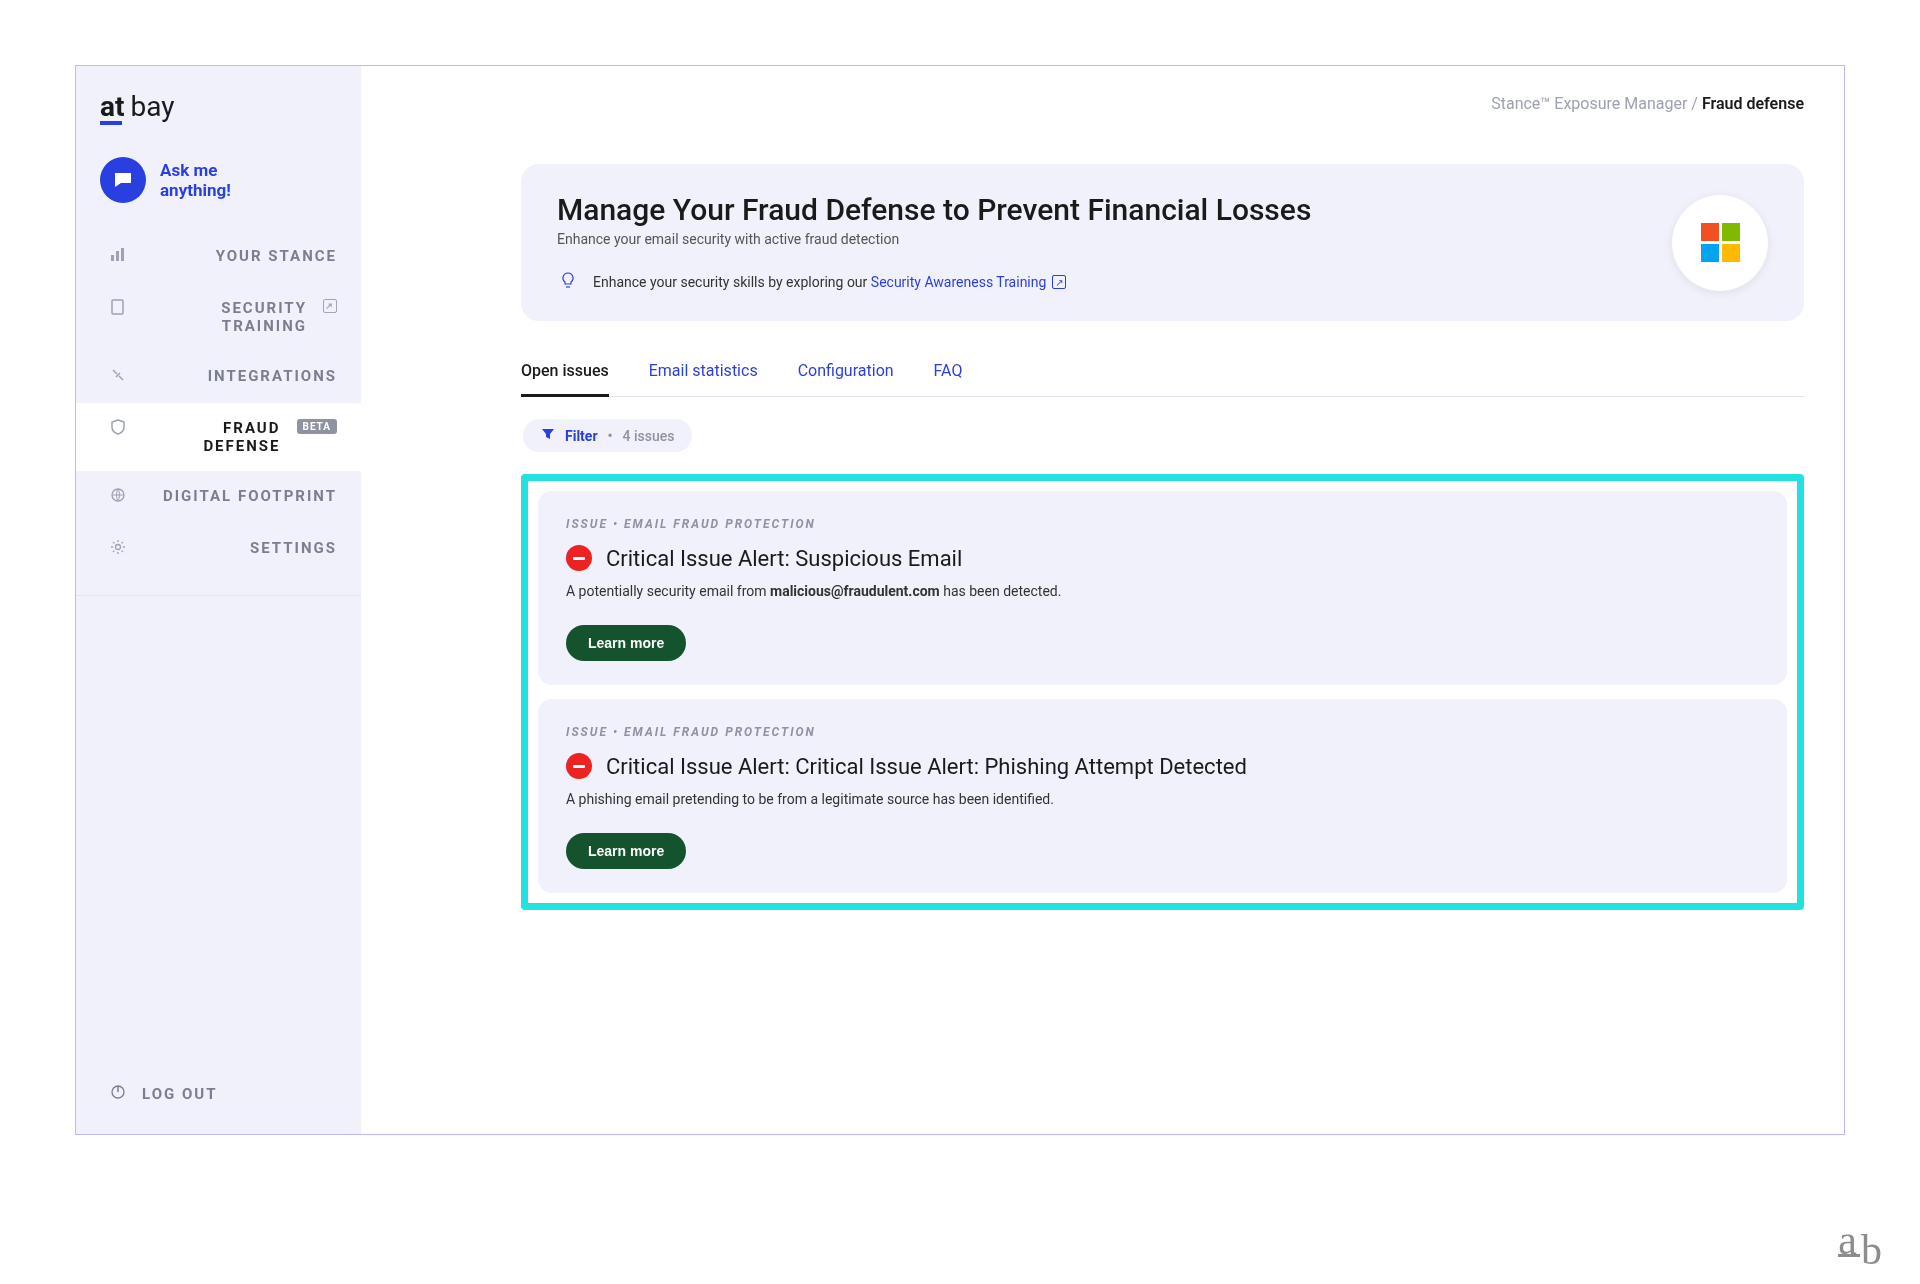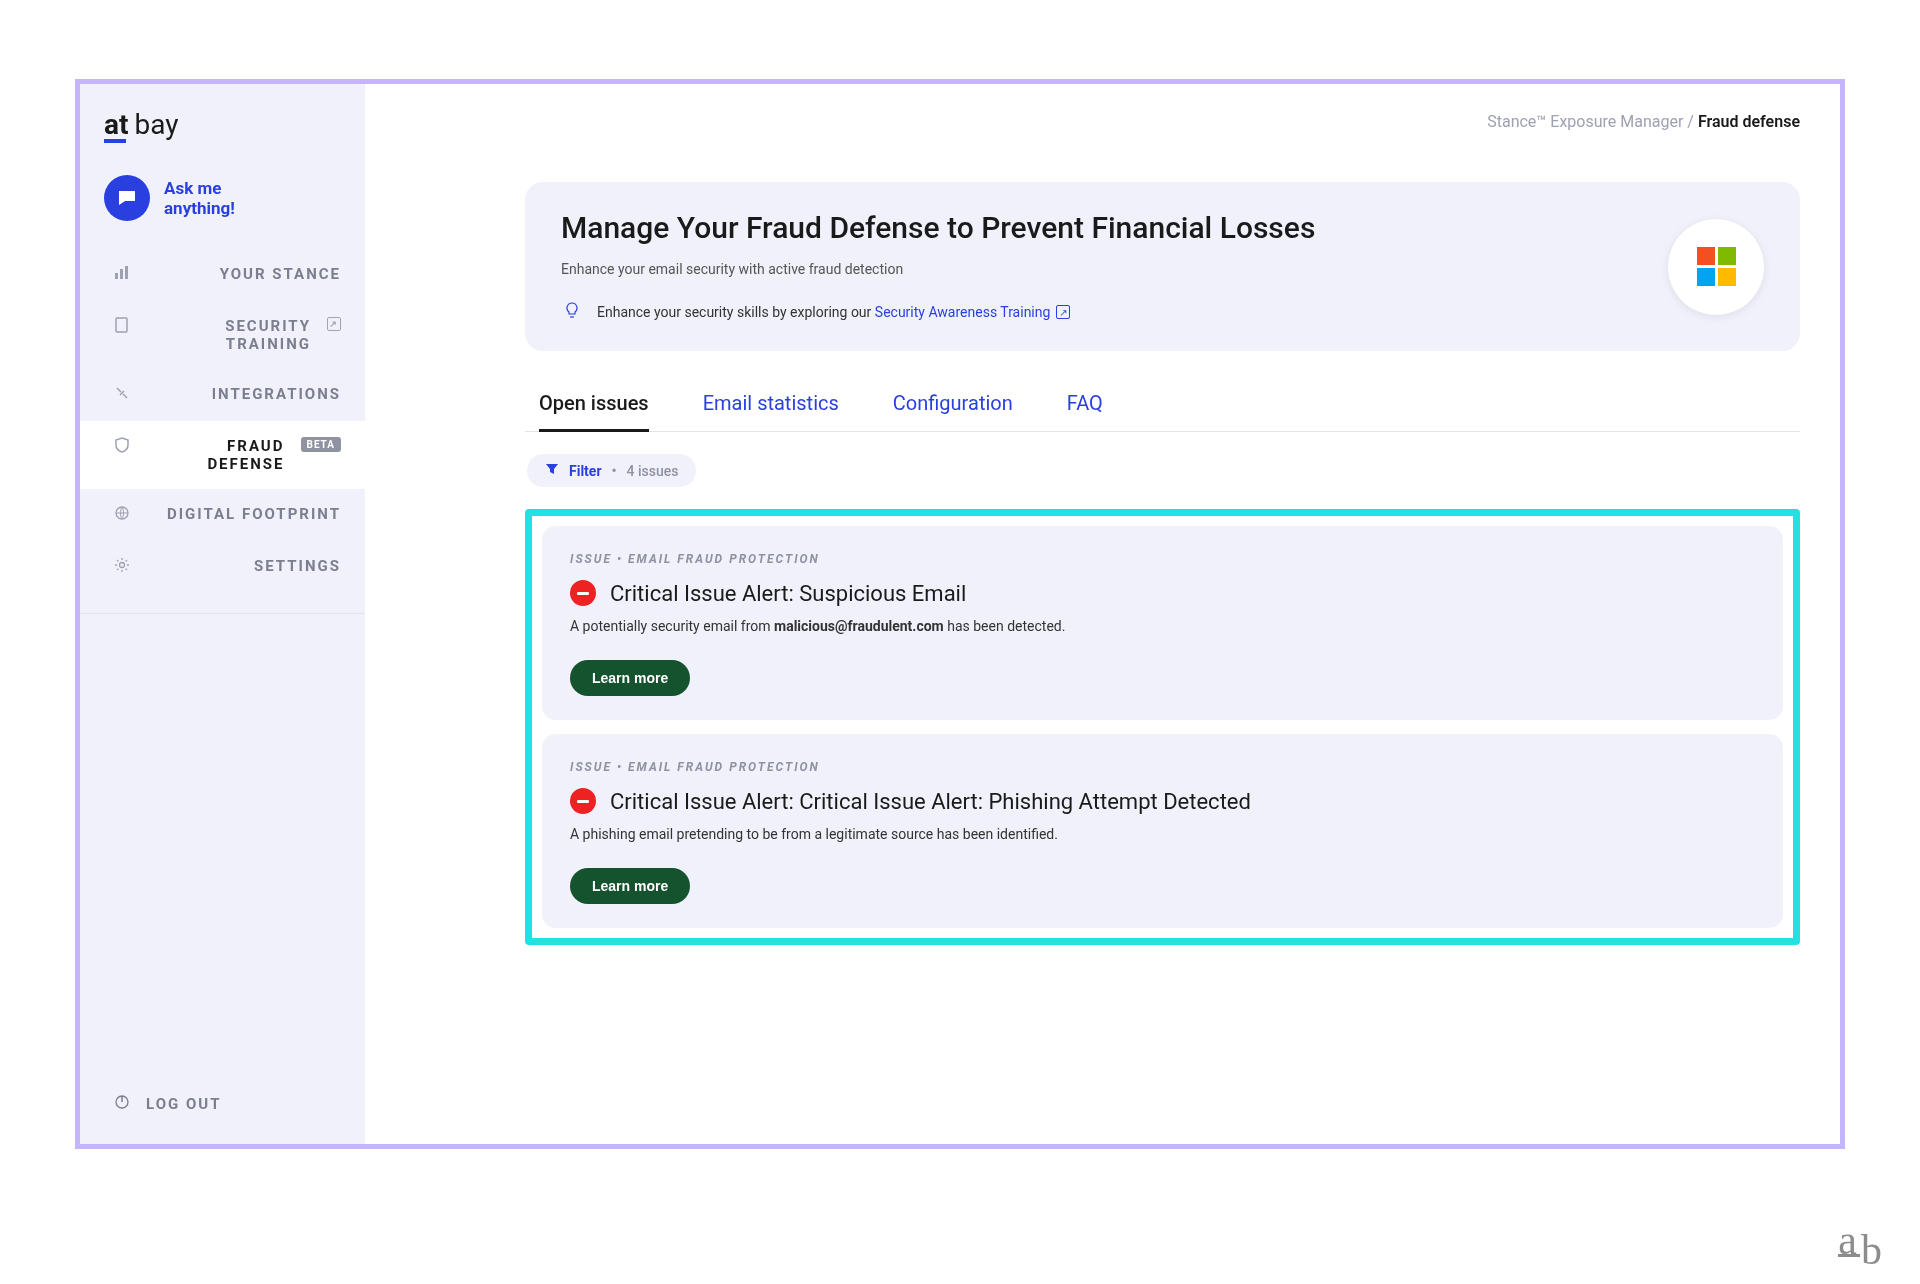"at bay" .app-frame { border: 5px solid #c4b5fd -> 1px solid #c4b5fd; top: 79px -> 65px }
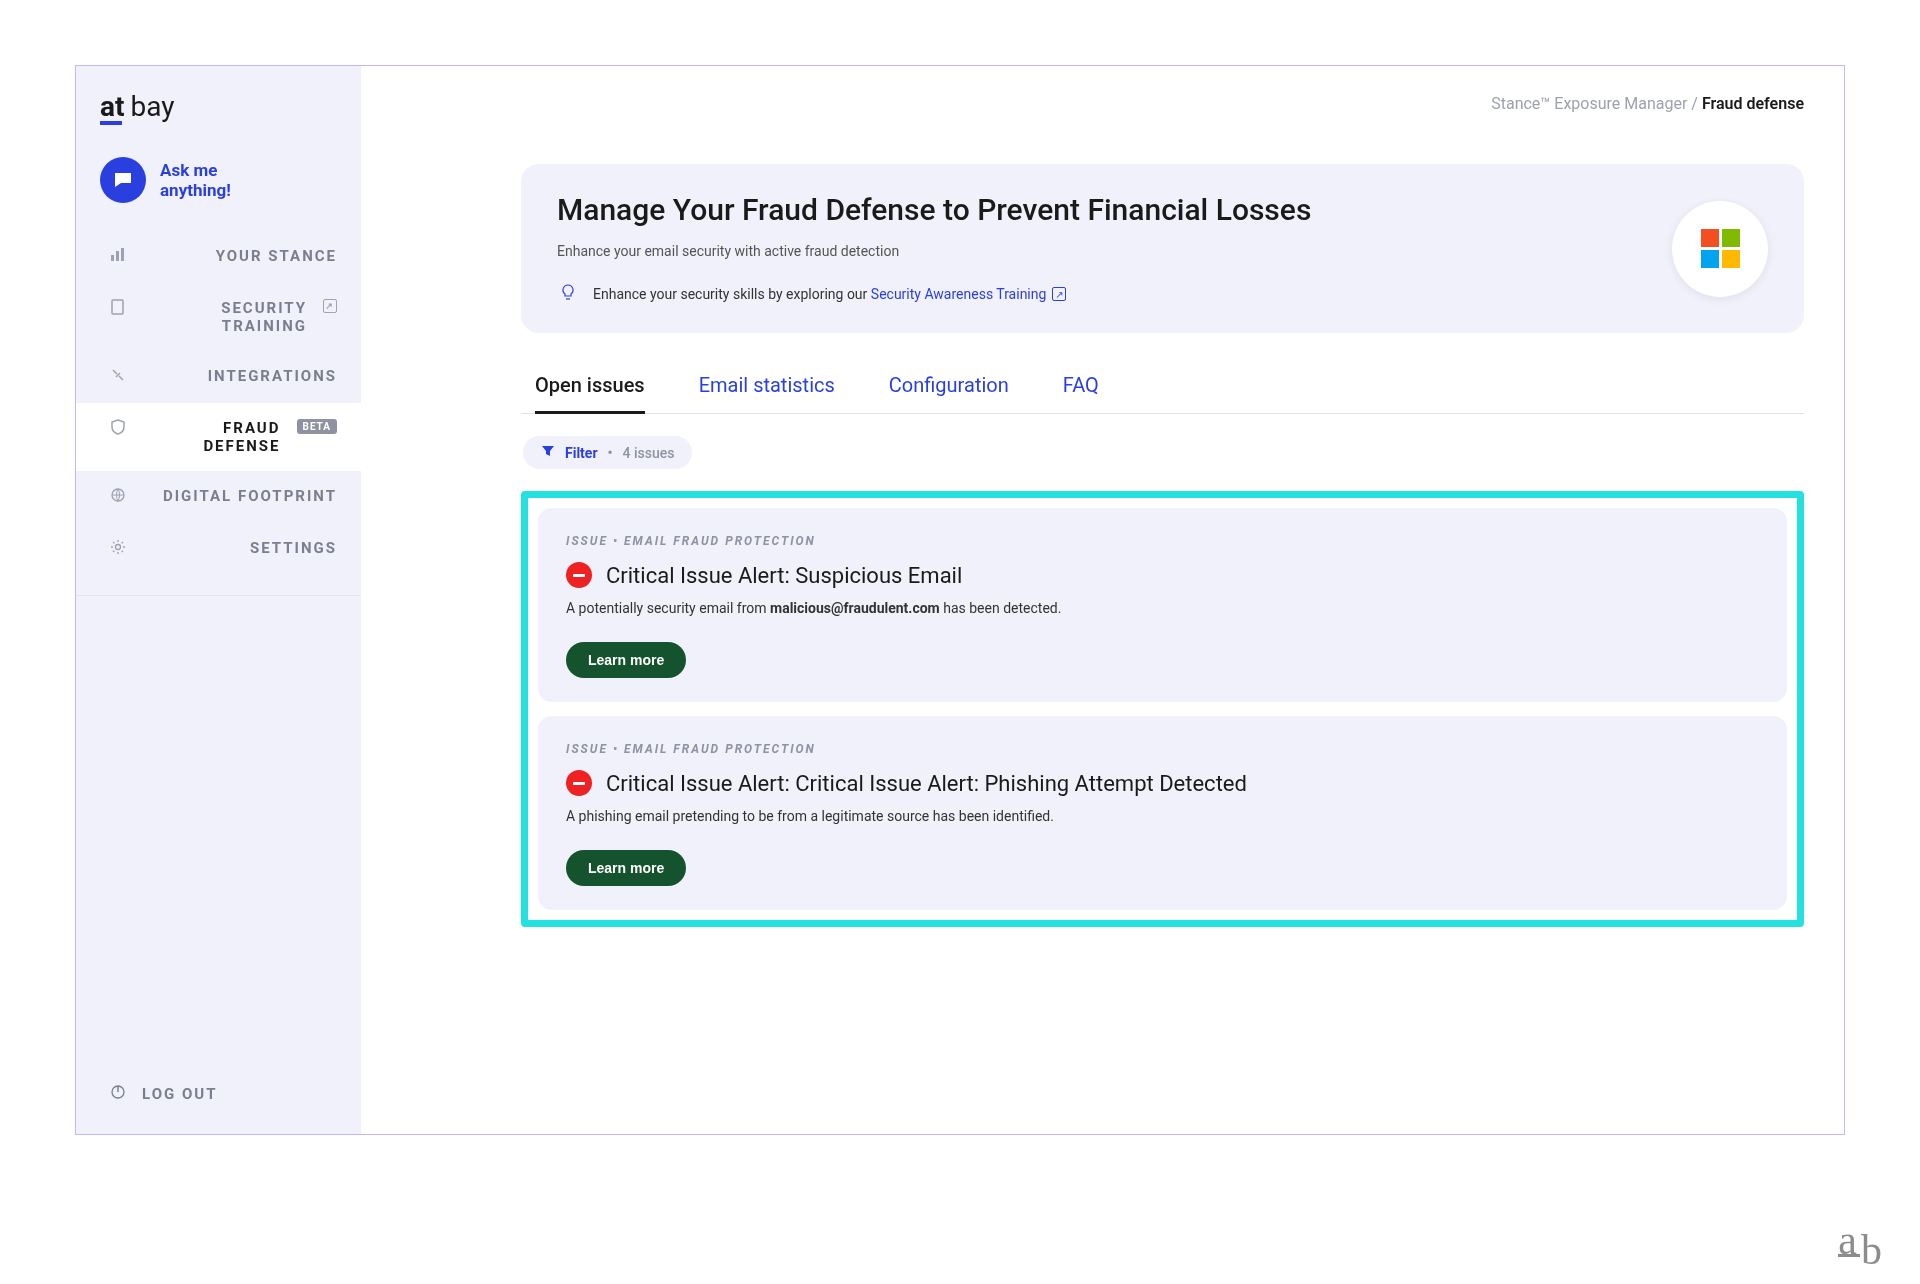"Manage Your Fraud Defense to" .hero-title { margin-bottom: 16px -> 4px }
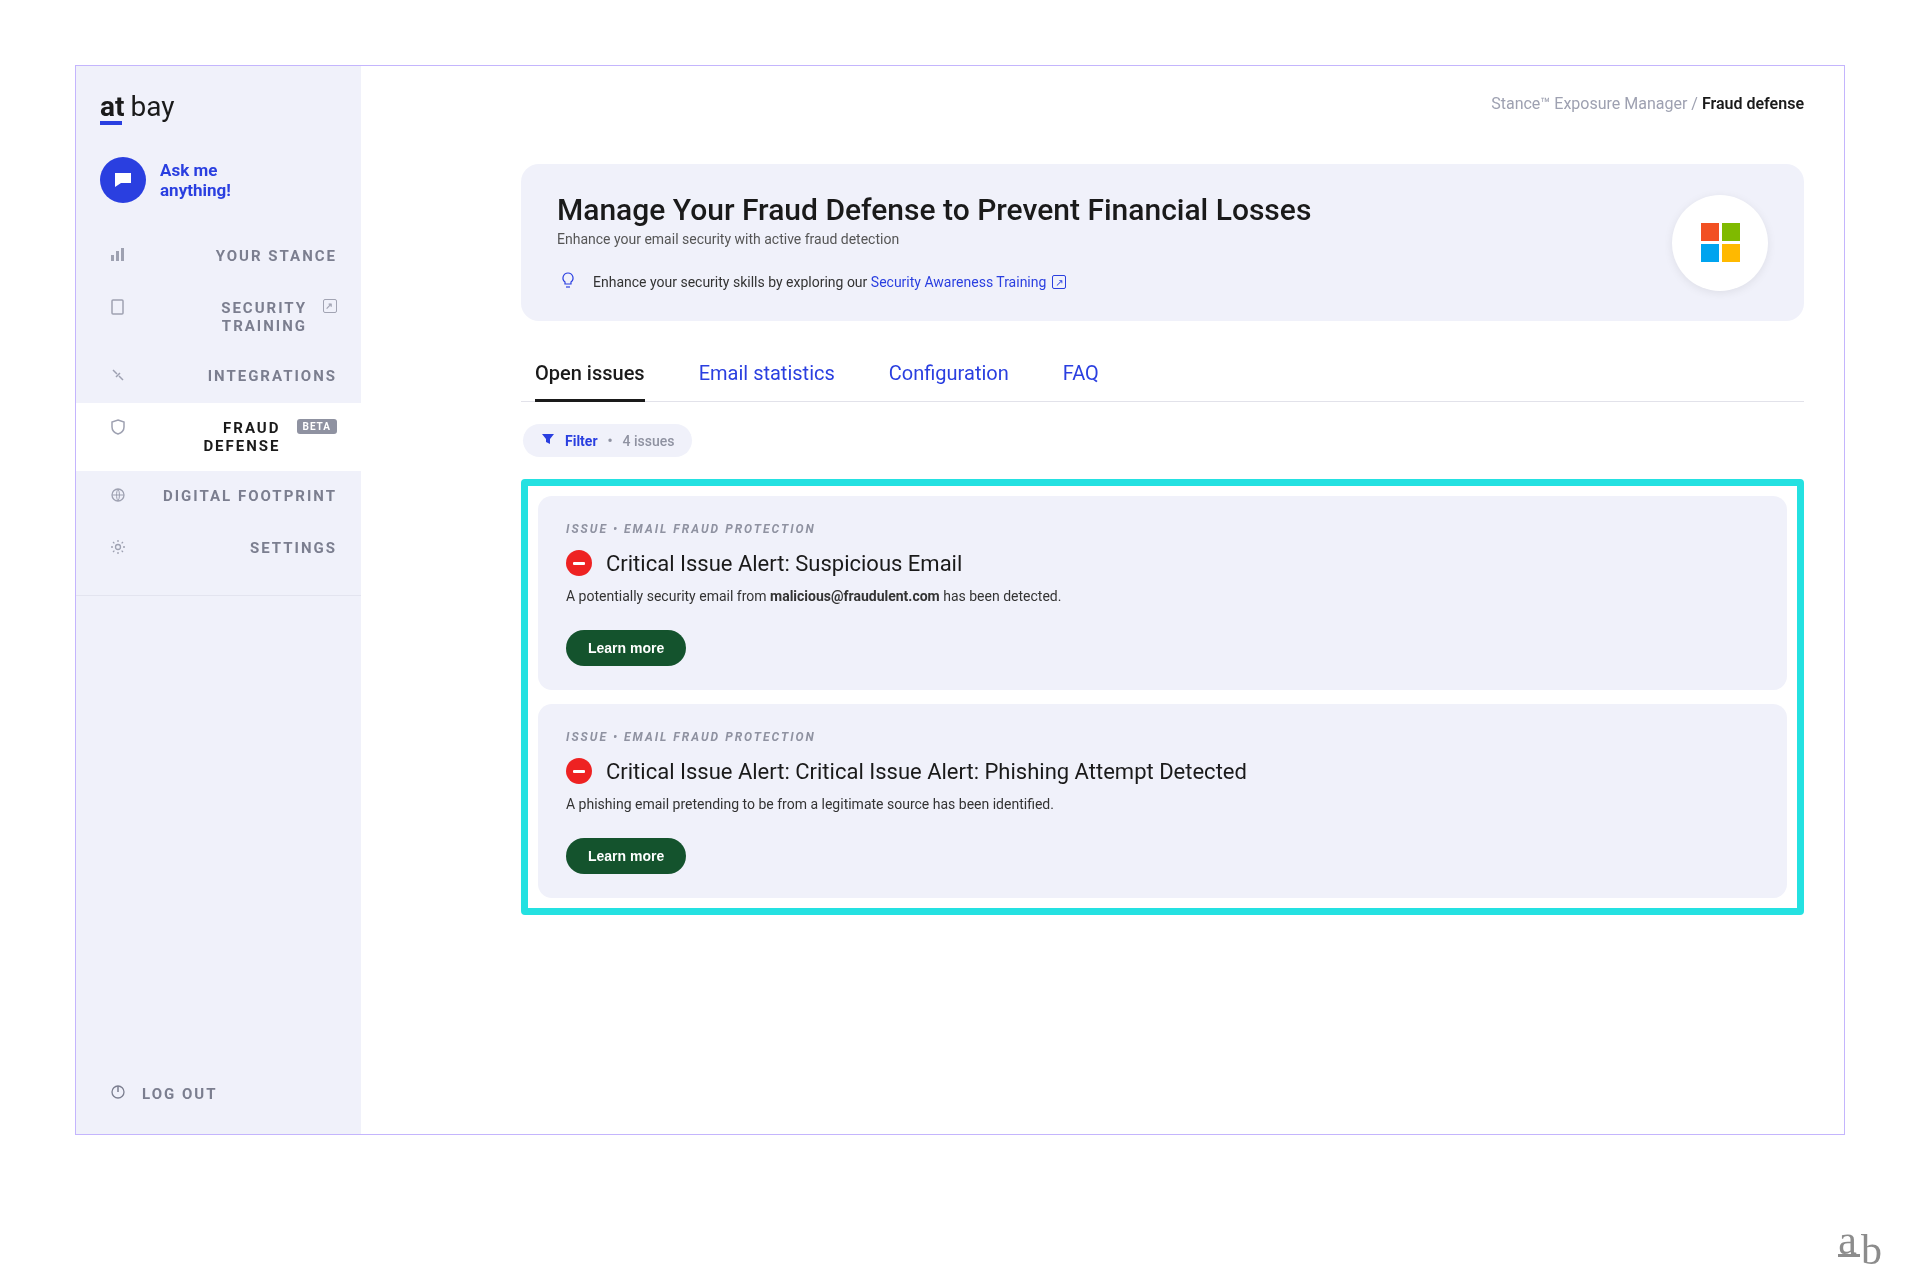"Open issues" .tab { font-size: 20px -> 16px; margin-left: 14px -> none }
